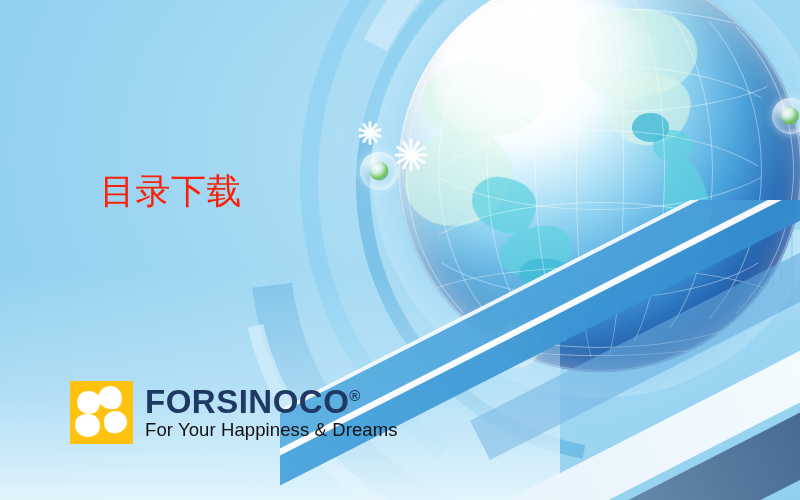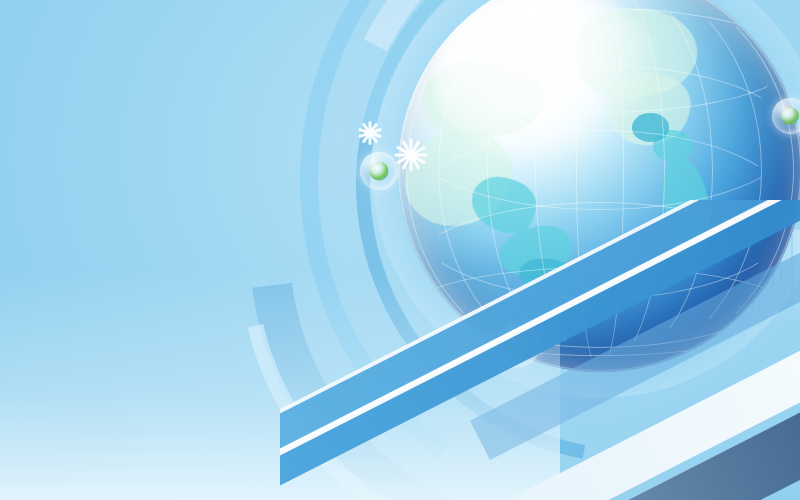"目录下载" span.l2 { html: none -> <span>目录下载</span> }
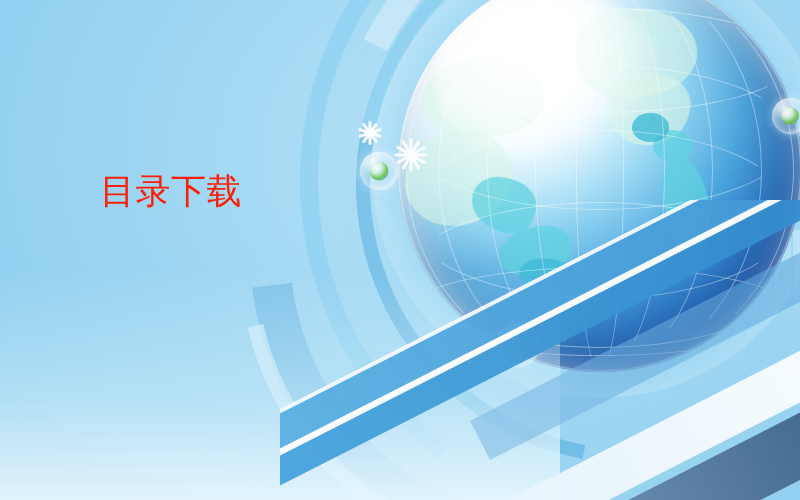"FORSINOCO®" div.logo { html: none -> <div> <div> <span></span> <span></span> <span></span> <span></span> </div> <div> <div><span>FORSINOCO</span><span>®</span></div> <div>For Your Happiness &amp; Dreams</div> </div> </div> }
